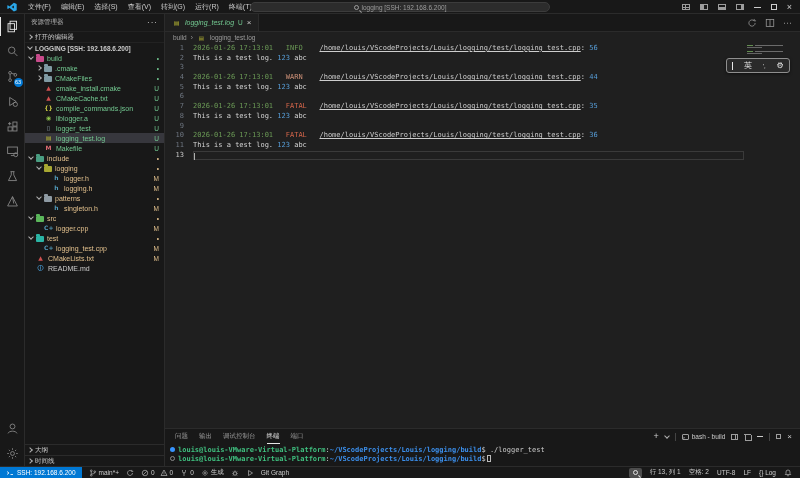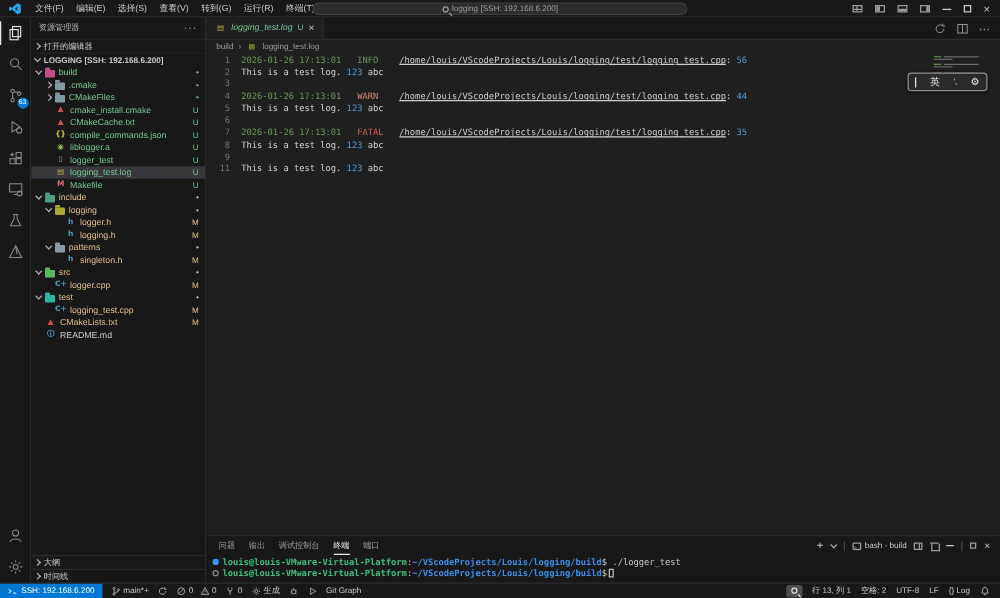"10" div.eline { html: none -> <div><span>10</span><span><span>2026-01-26 17:13:01</span><span> </span><span>FATAL</span><span> </span><span>/home/louis/VScodeProjects/Louis/logging/test/logging_test.cpp</span><span>:</span><span> 36</span></span></div> }
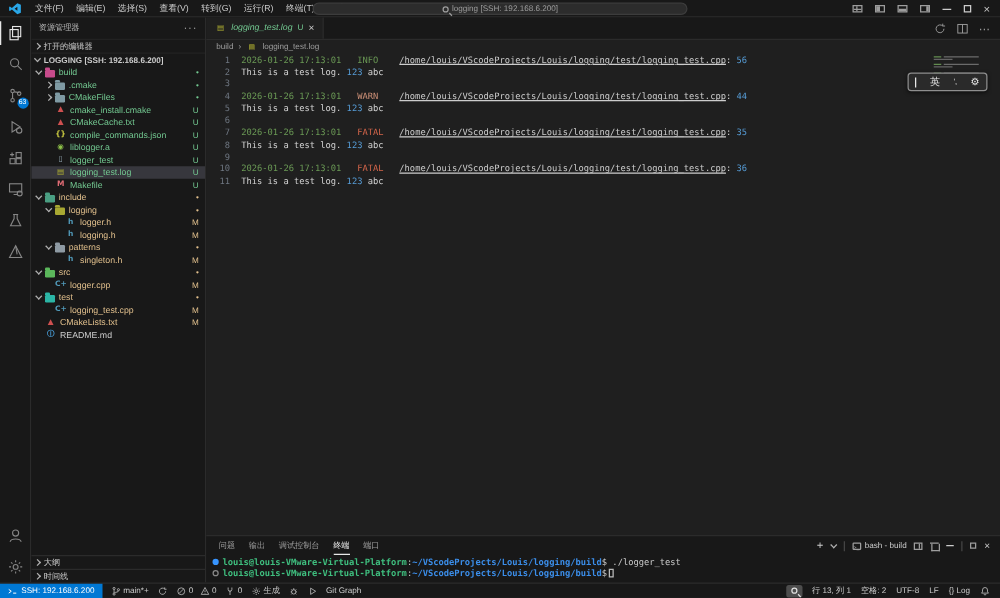"13" div.eline { html: none -> <div><span>13</span><span><span></span></span></div> }
